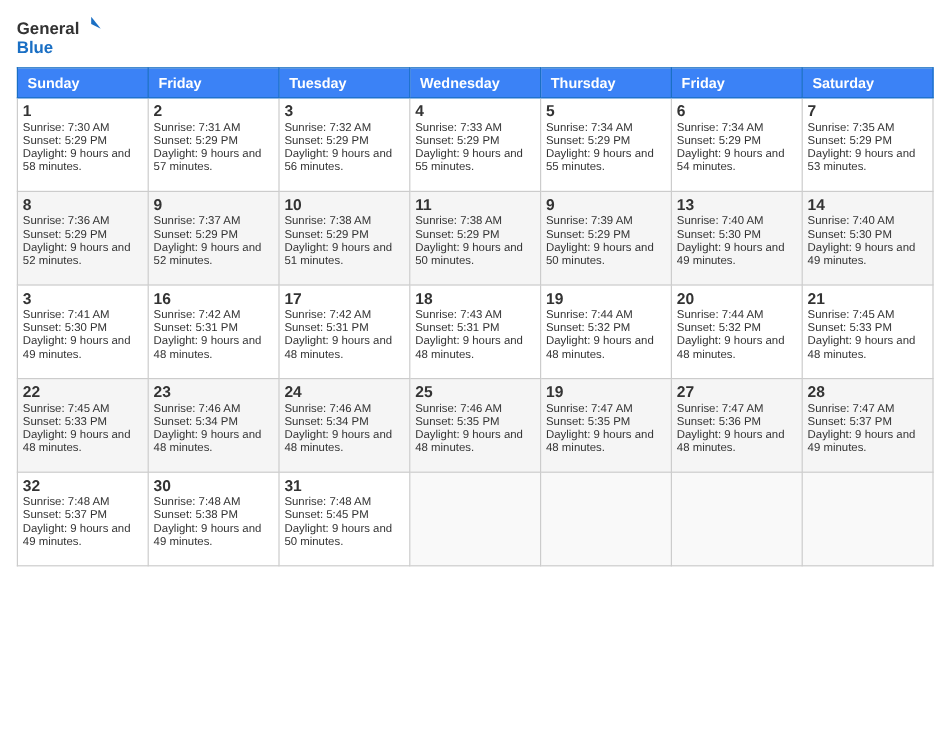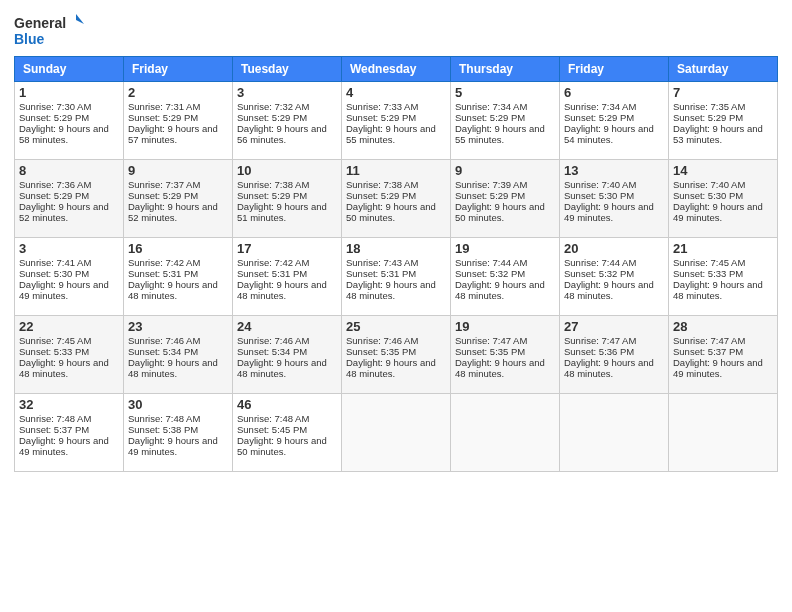"46" span.day-num { text: 46 -> 31 }
